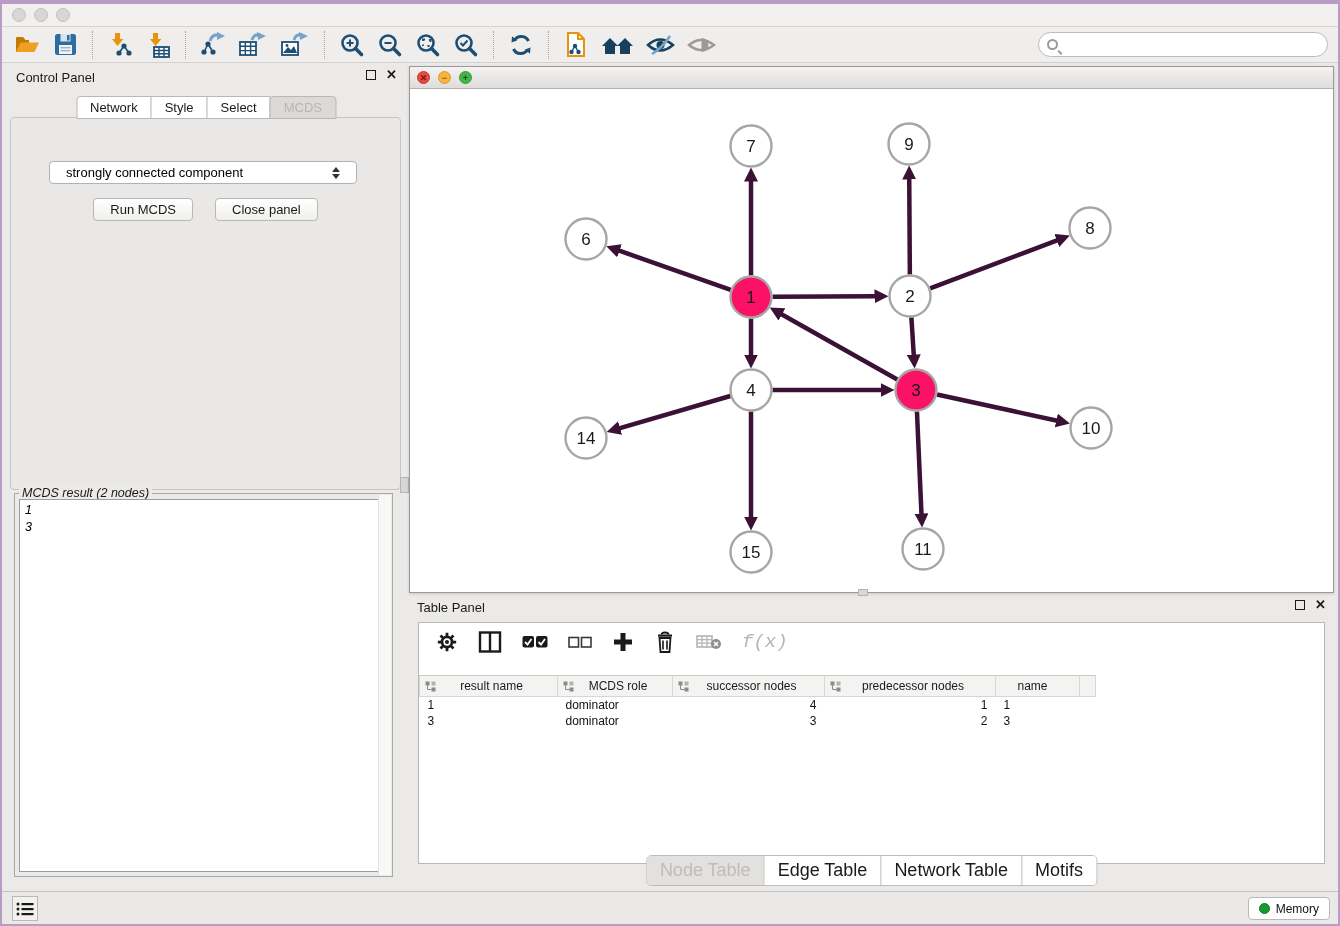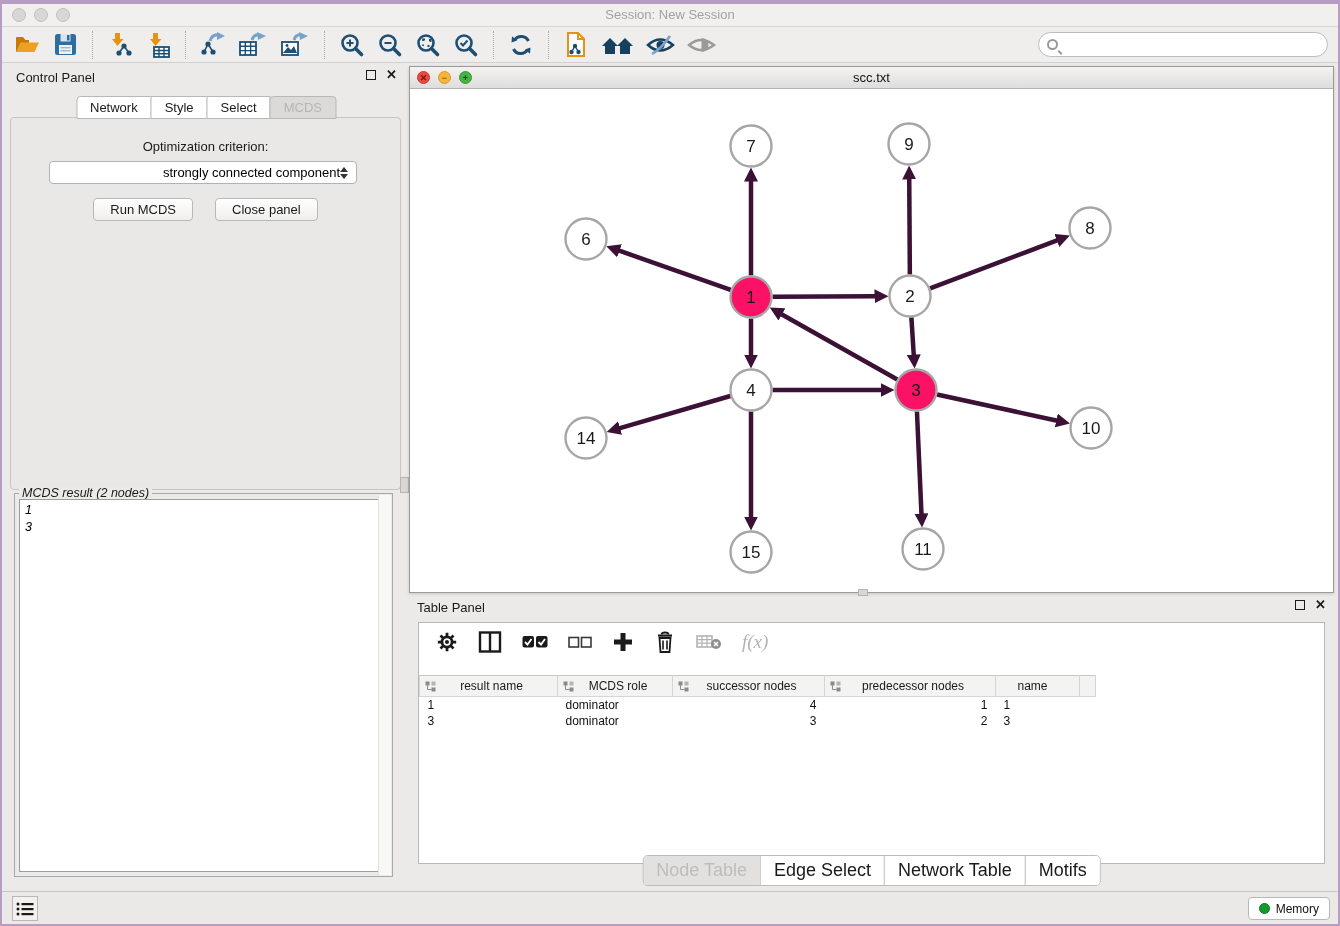"Session: New Session" div.app-title { html: <div>Session: New Session</div> -> none }
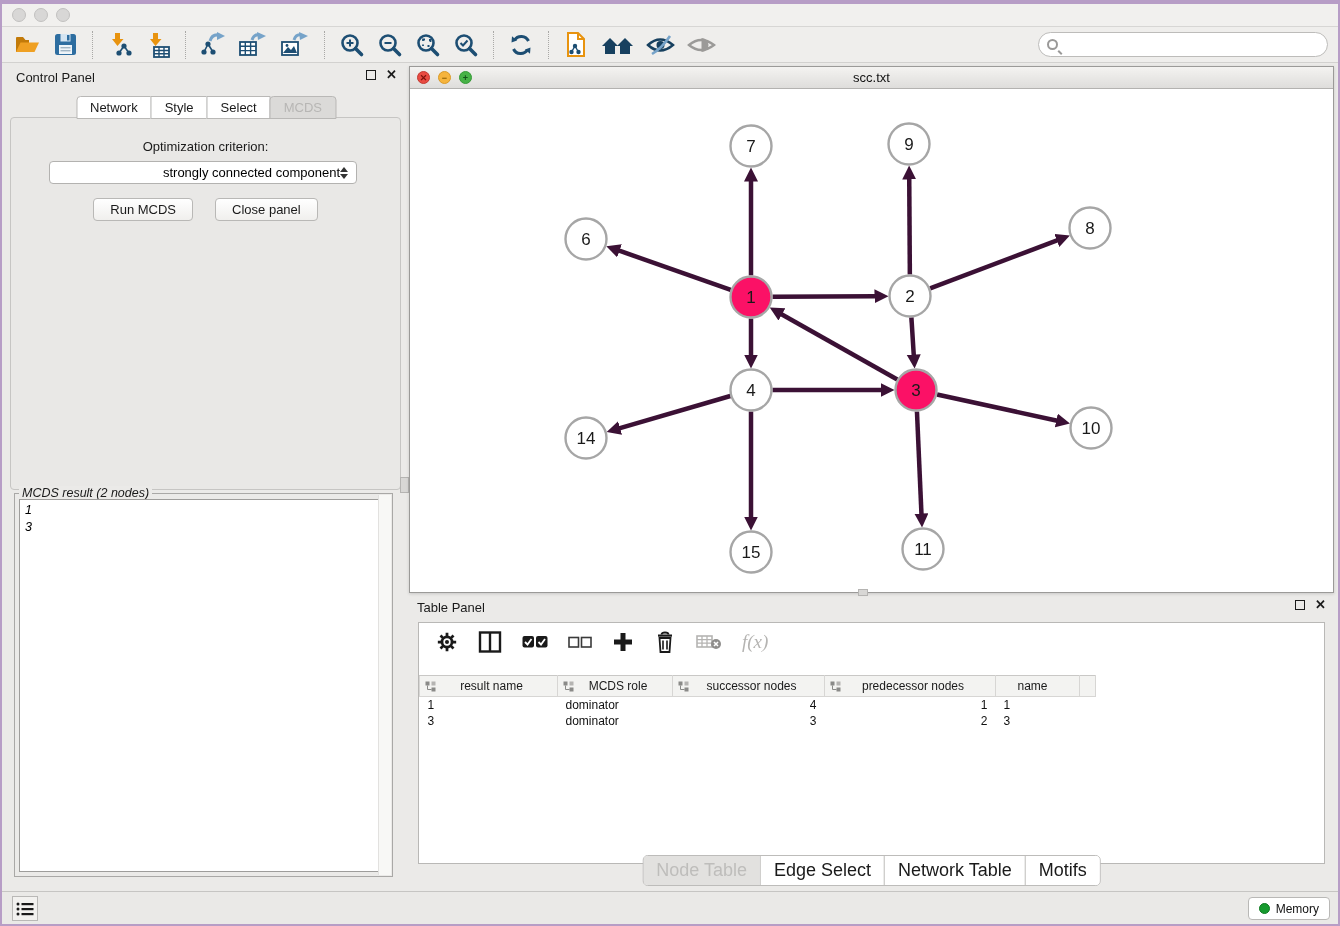"scc.txt" div.net-title { html: <div>scc.txt</div> -> none }
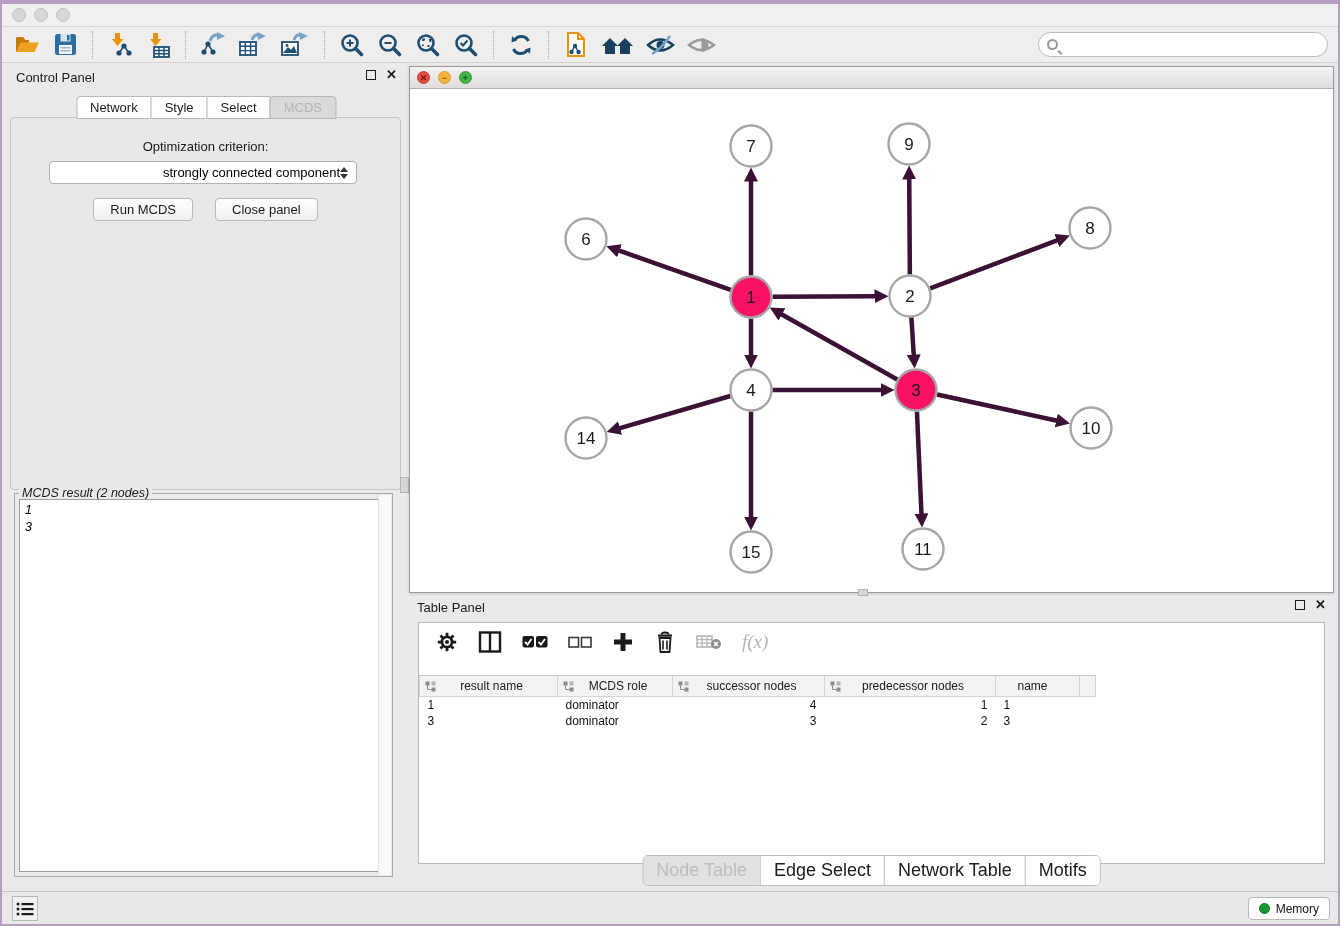"Optimization criterion:" div.opt-label { html: <div>Optimization criterion:</div> -> none }
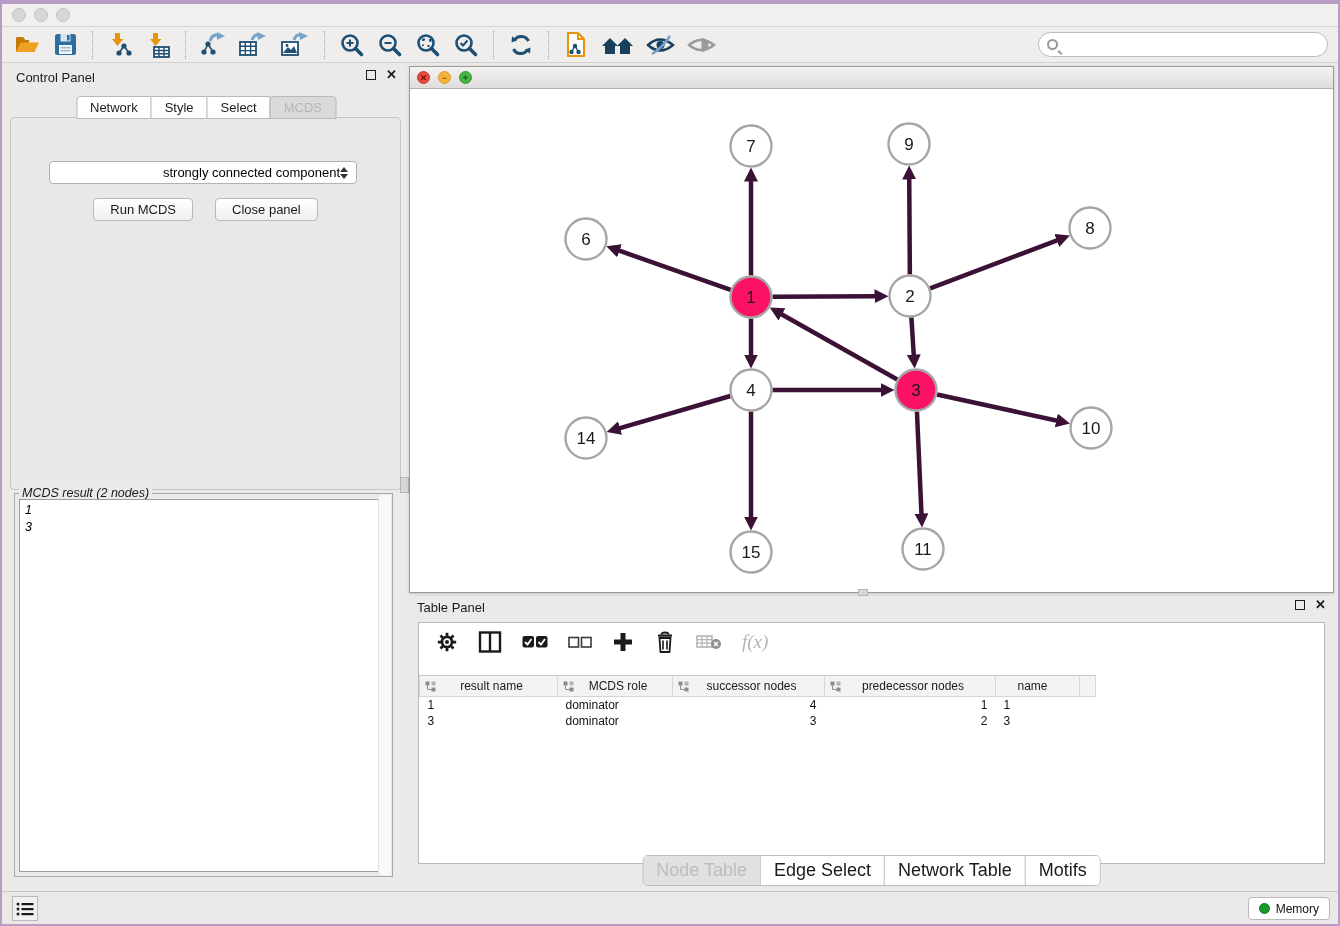"strongly connected component" .dropdown { padding: 0 8px -> 0 16px; text-align: right -> none }
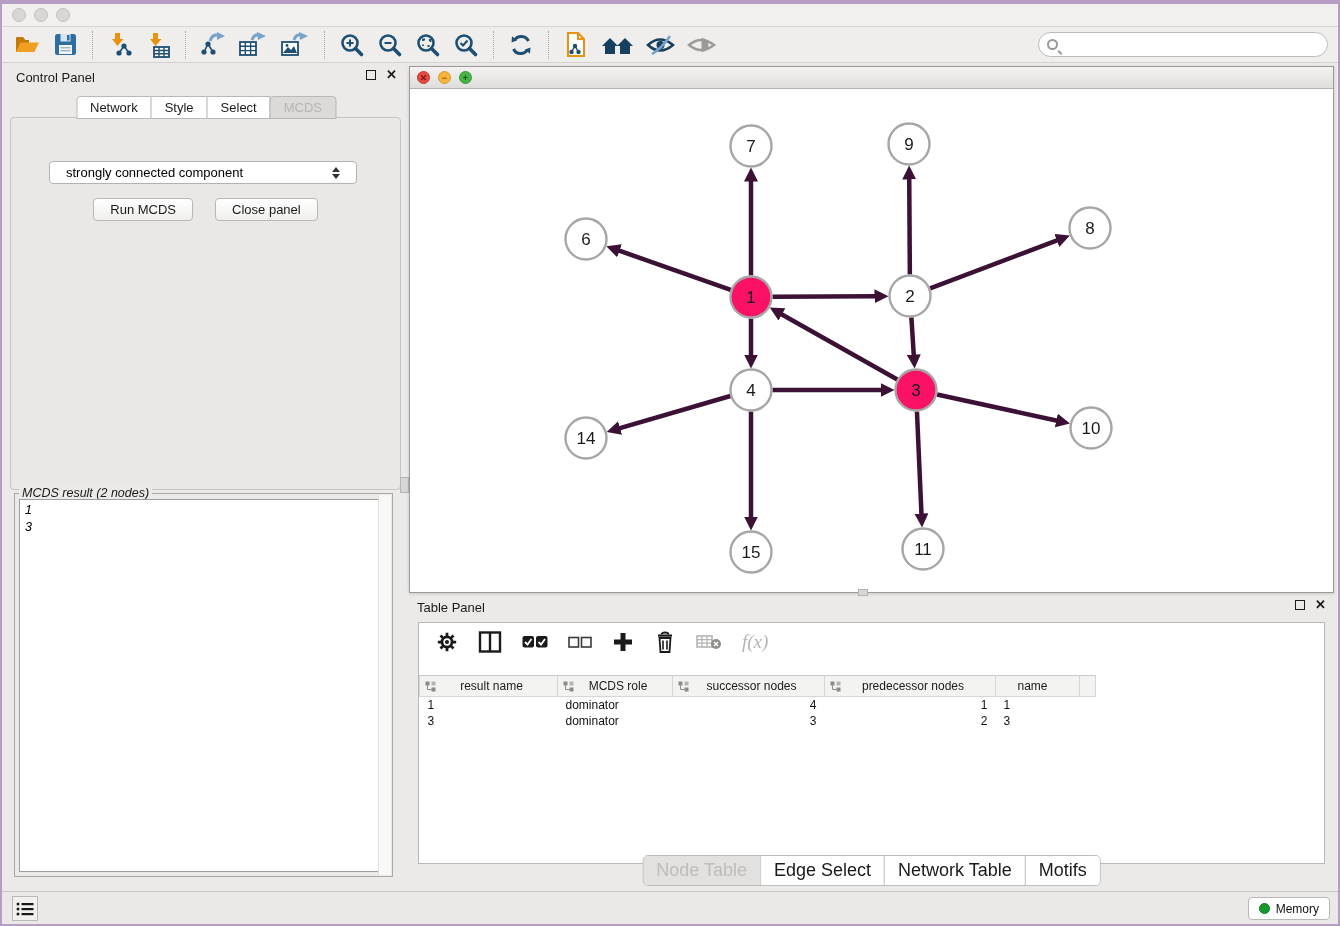"f(x)" .fx { font-family: Liberation Serif, serif -> Liberation Mono, monospace }
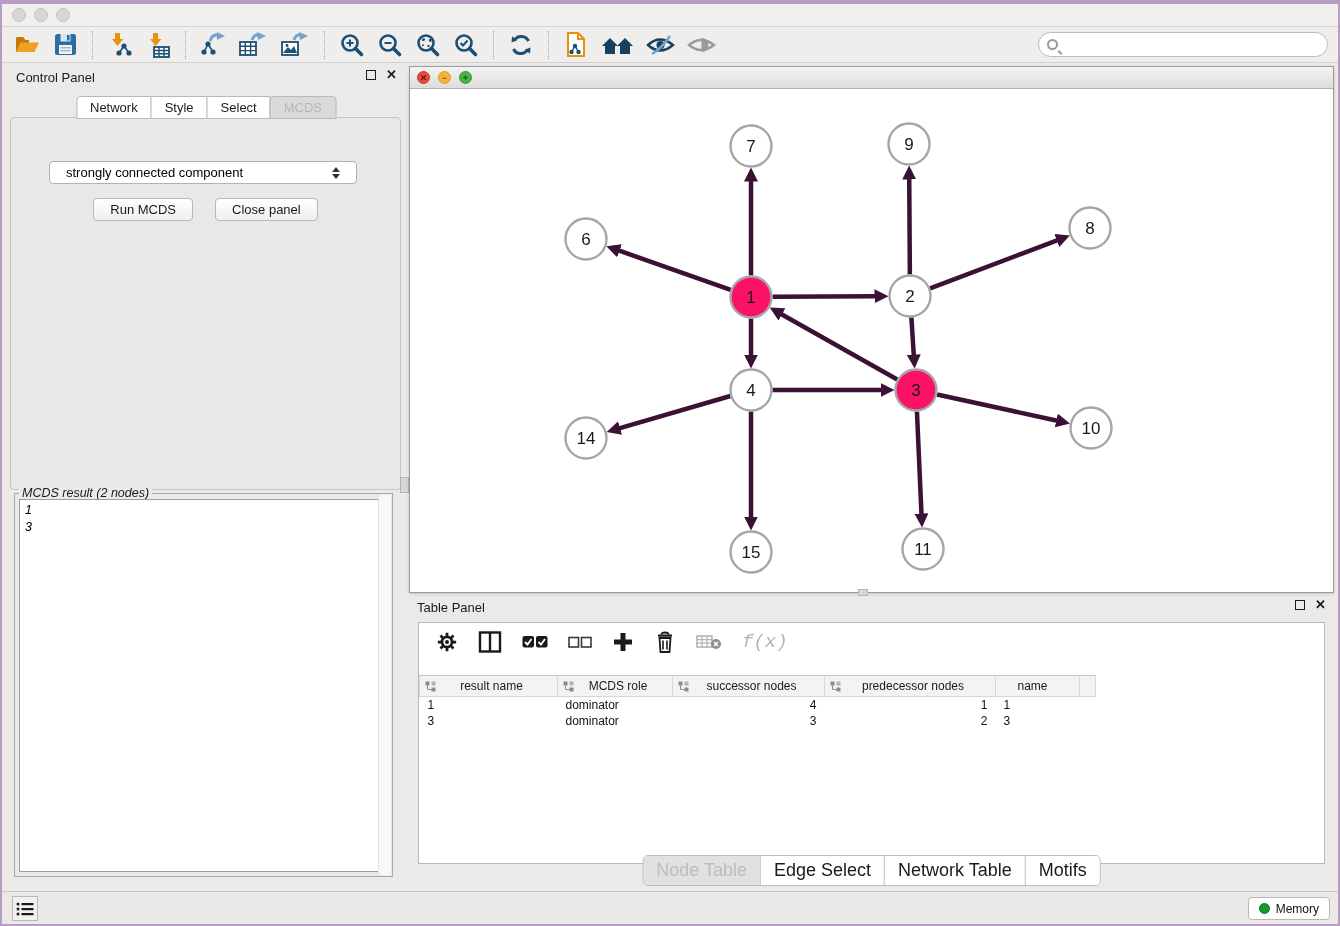"Edge Select" span.tp-tab { text: Select -> Table }
